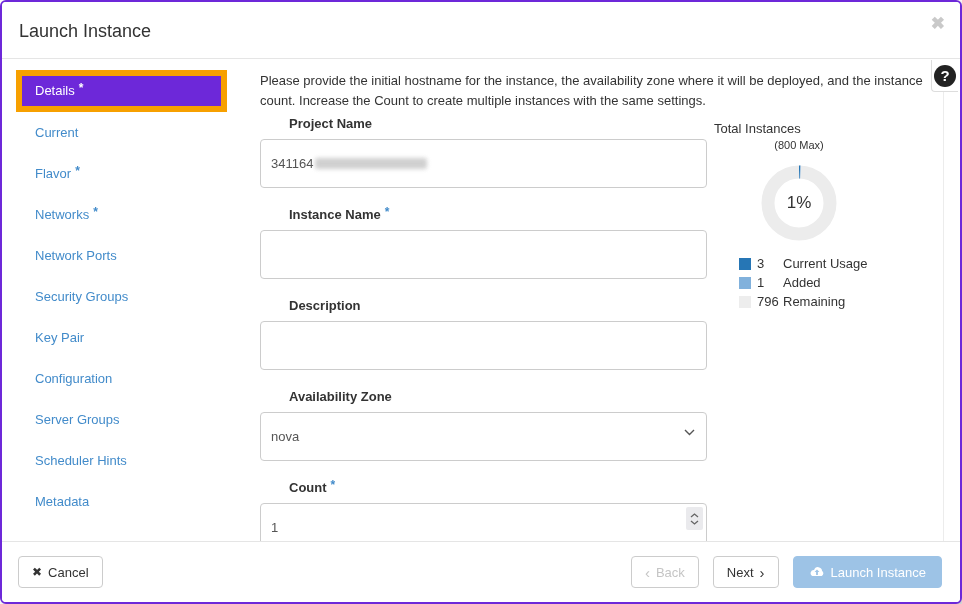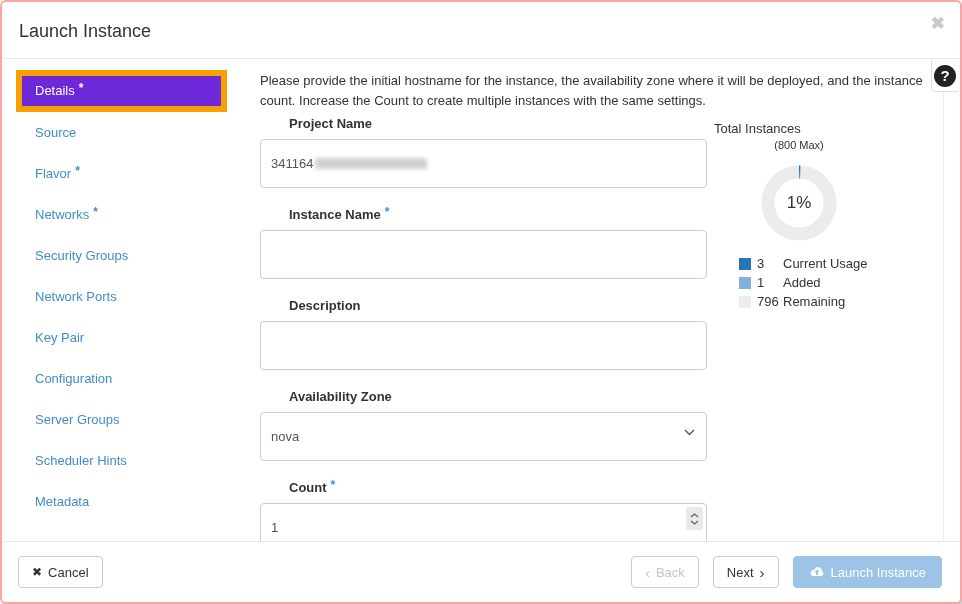"Launch Instance" .modal { border: 2px solid #fca5a5 -> 2px solid #6d28d9 }
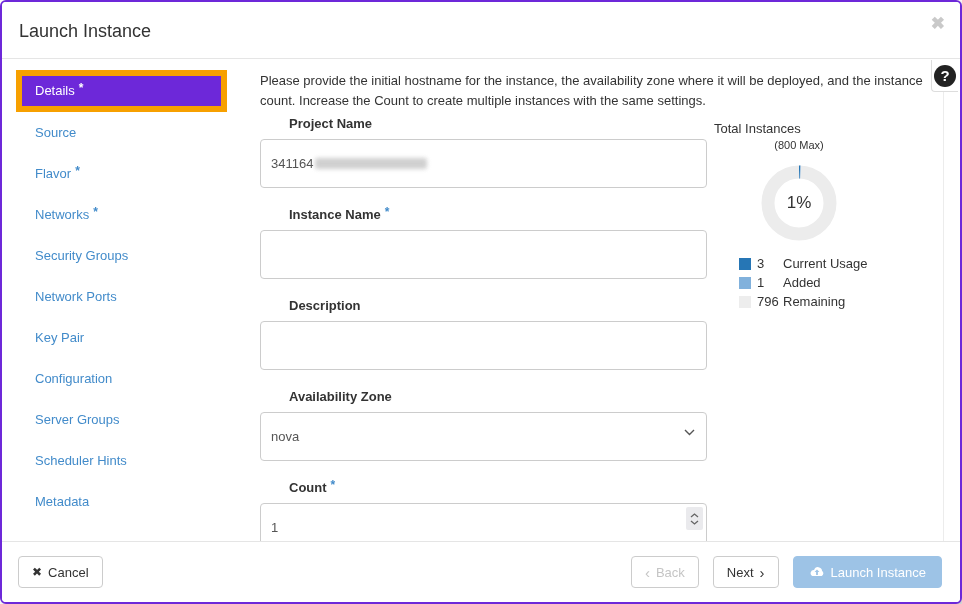"Source" span { text: Source -> Current }
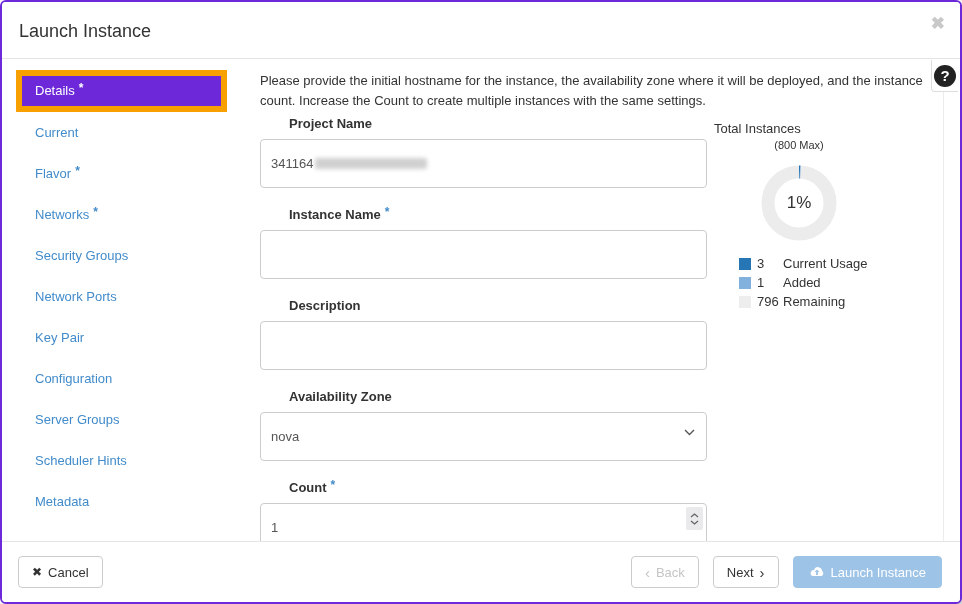"Security Groups" div.side-item { order: before "Network Ports" -> after "Network Ports" }
